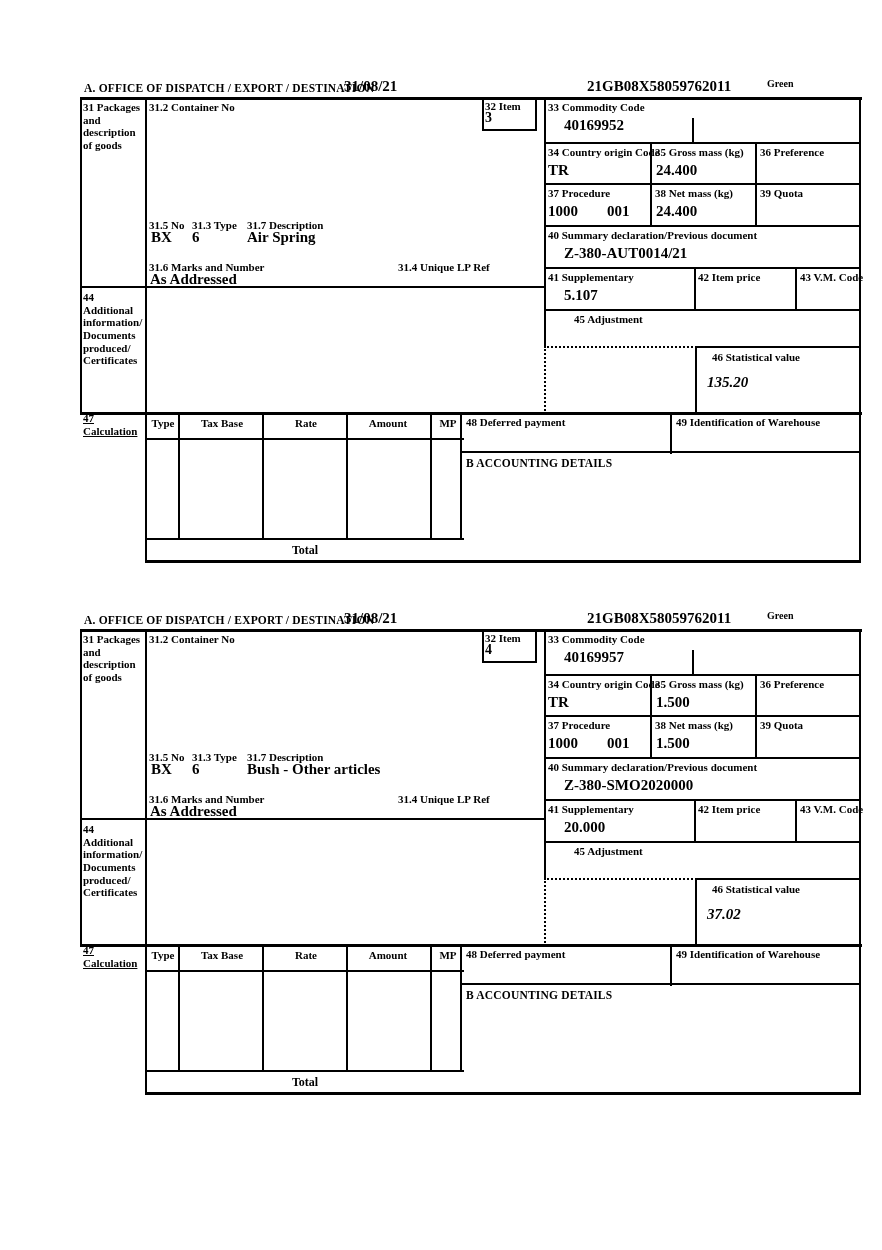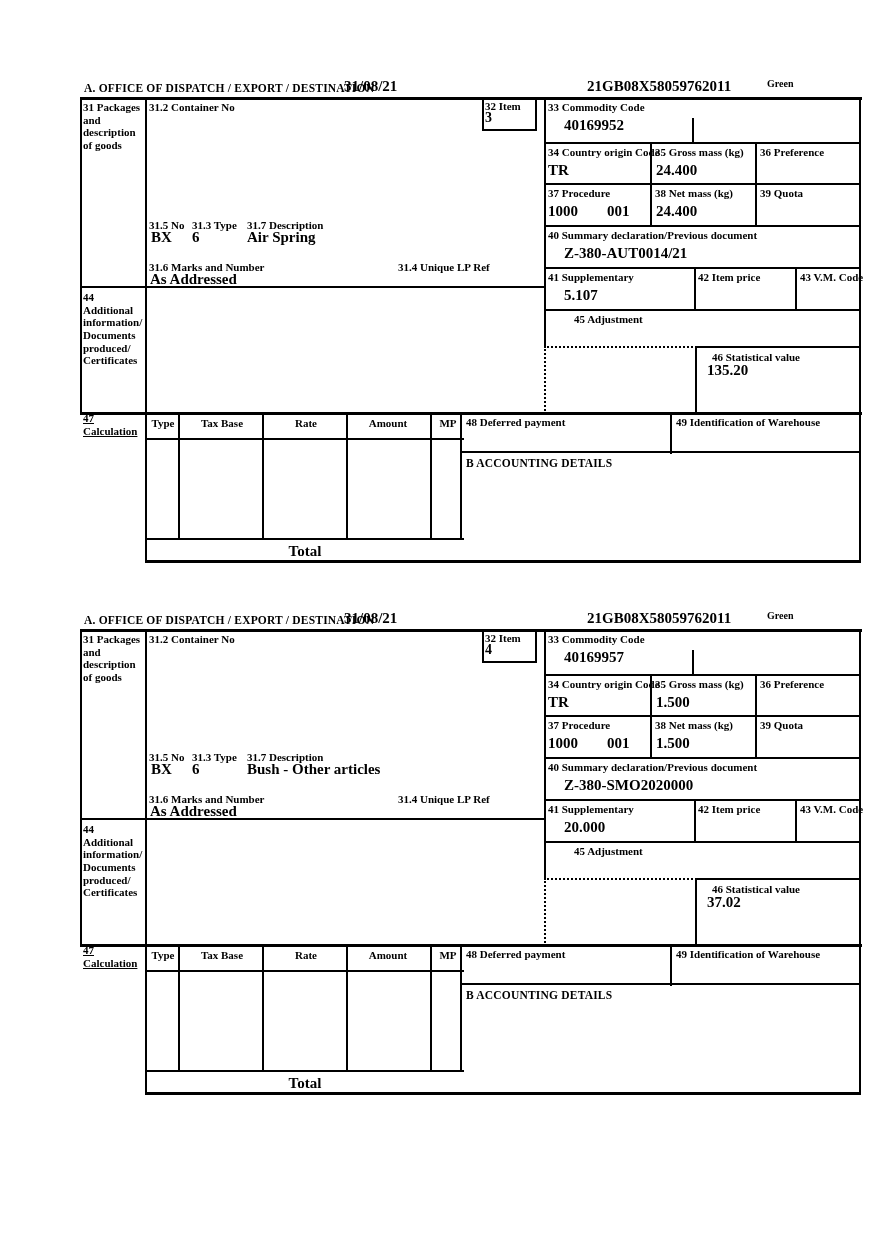"135.20" .v-stat { font-style: none -> italic; top: 282px -> 294px }
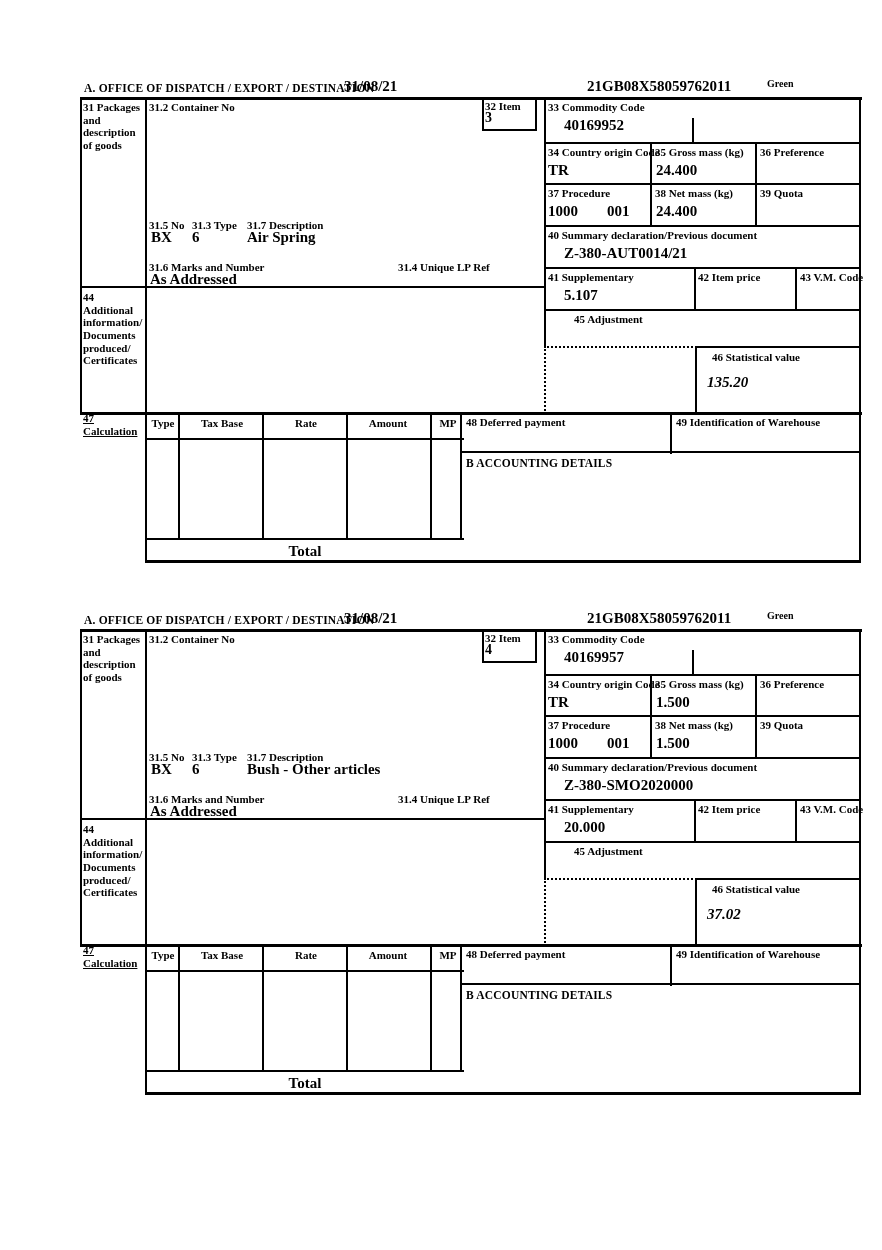"Total" .v-total { font-size: 15px -> 12px }
